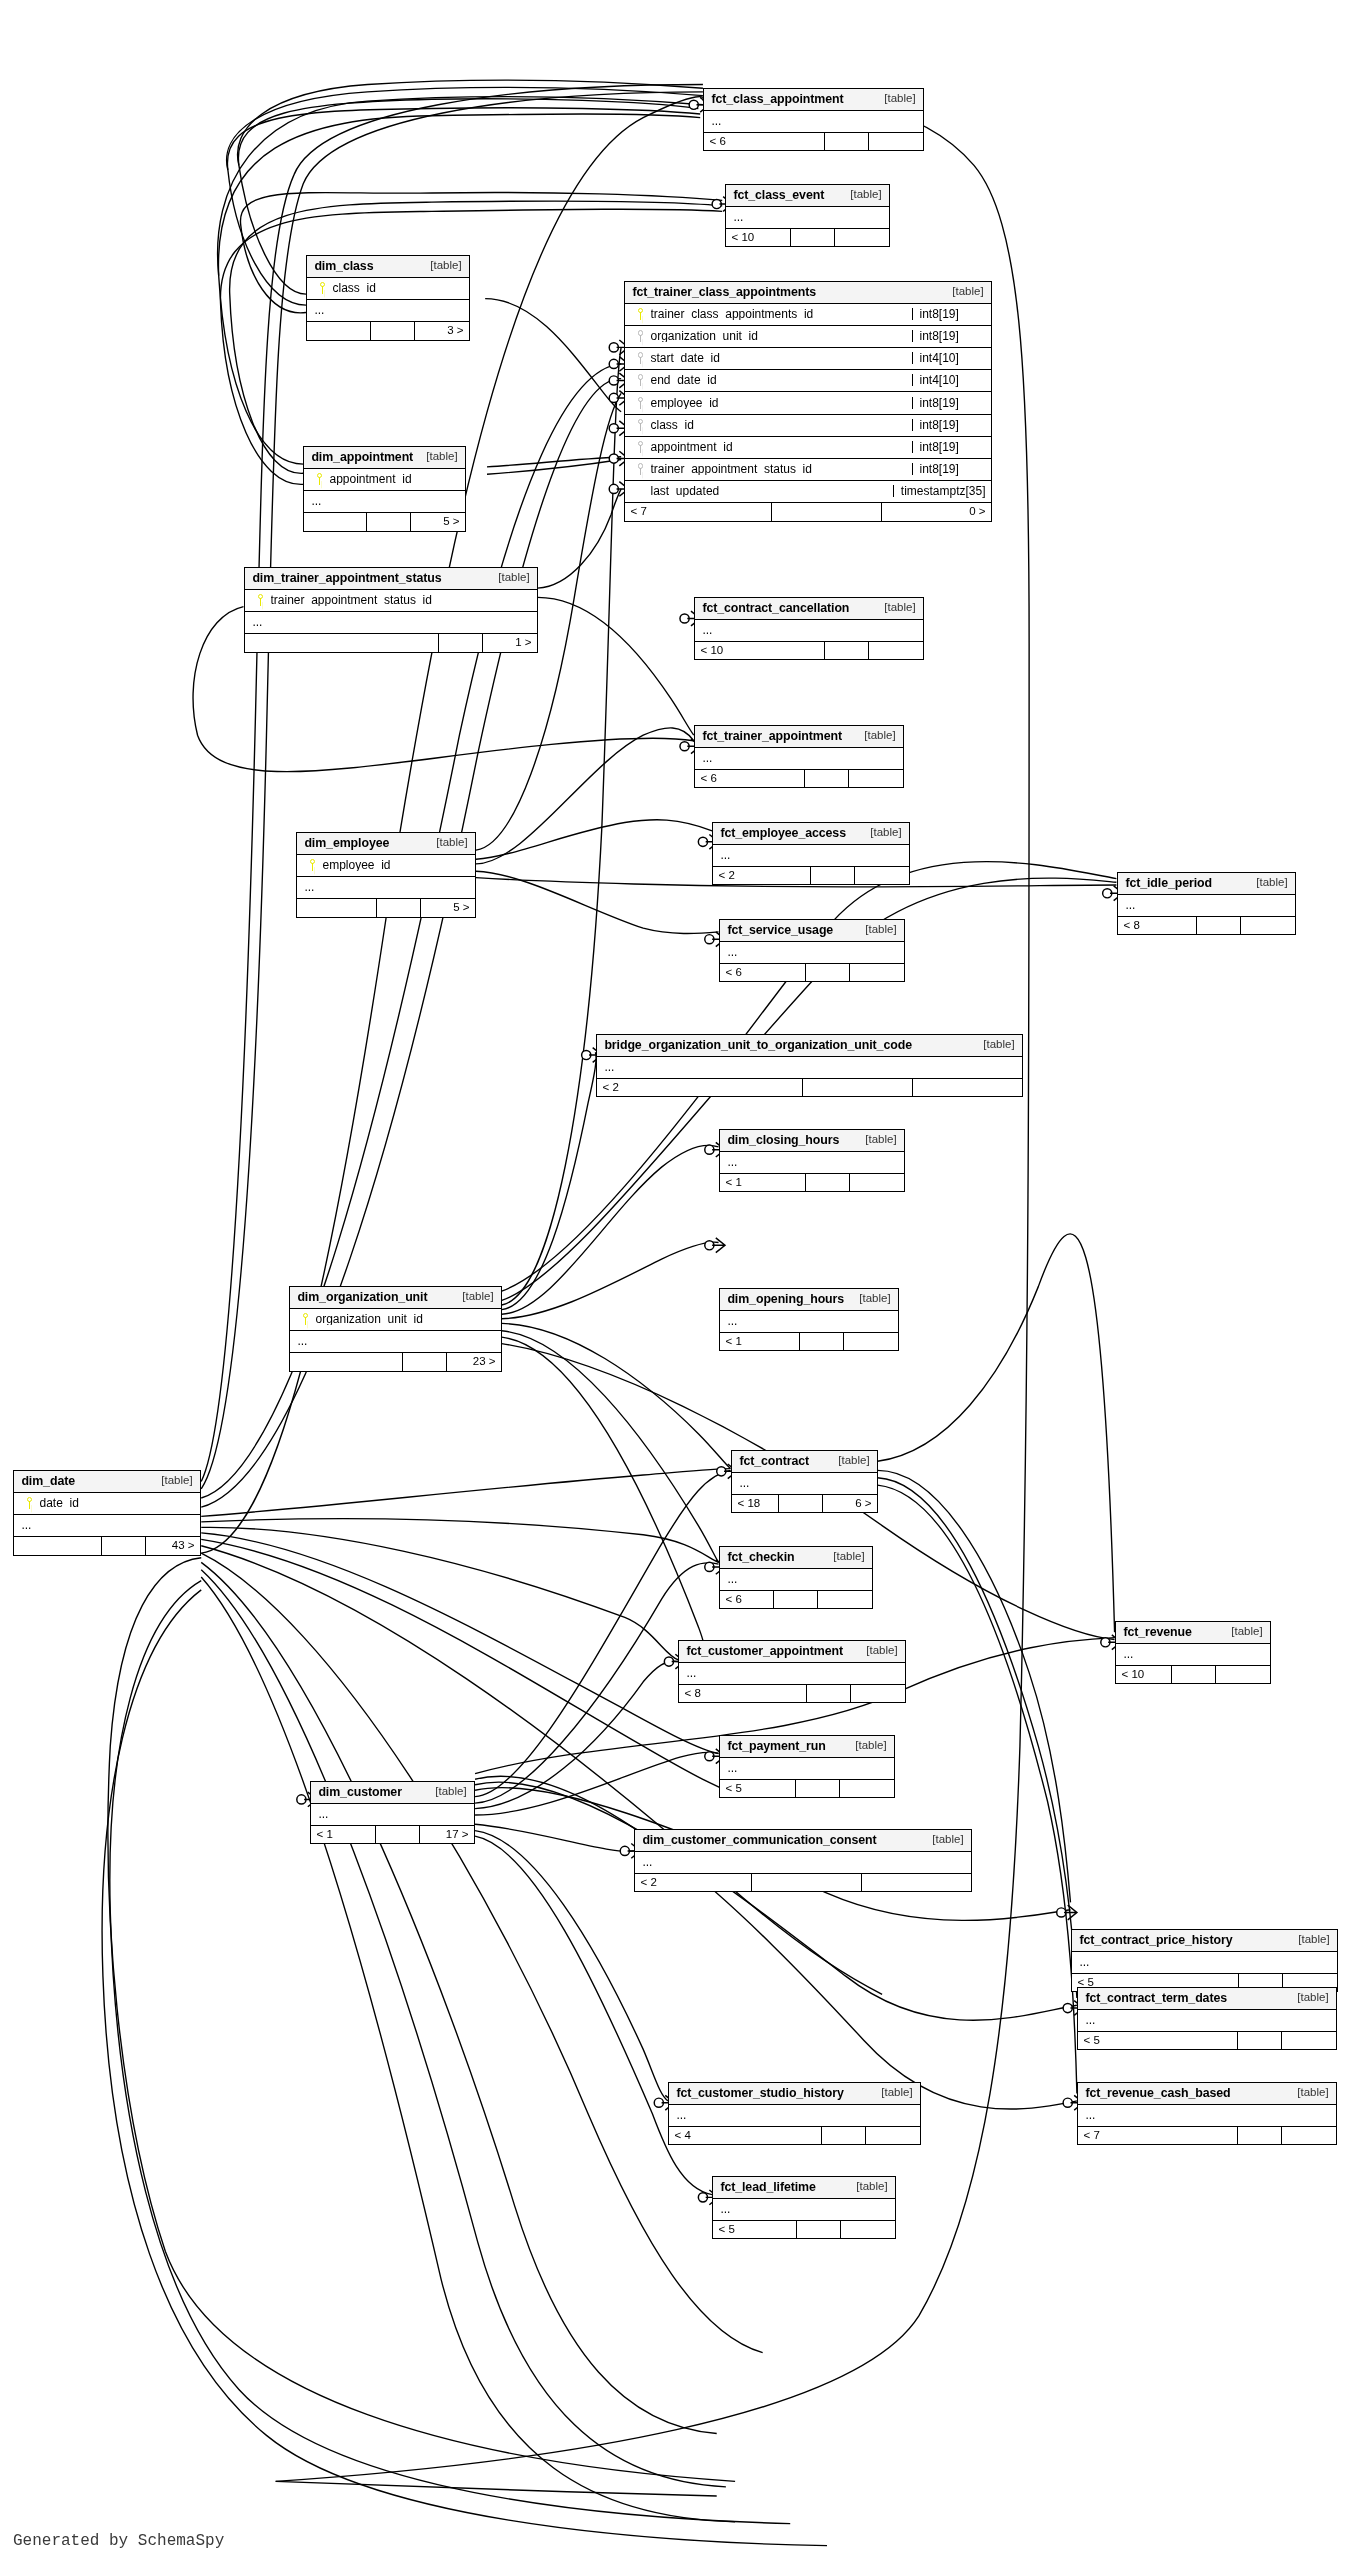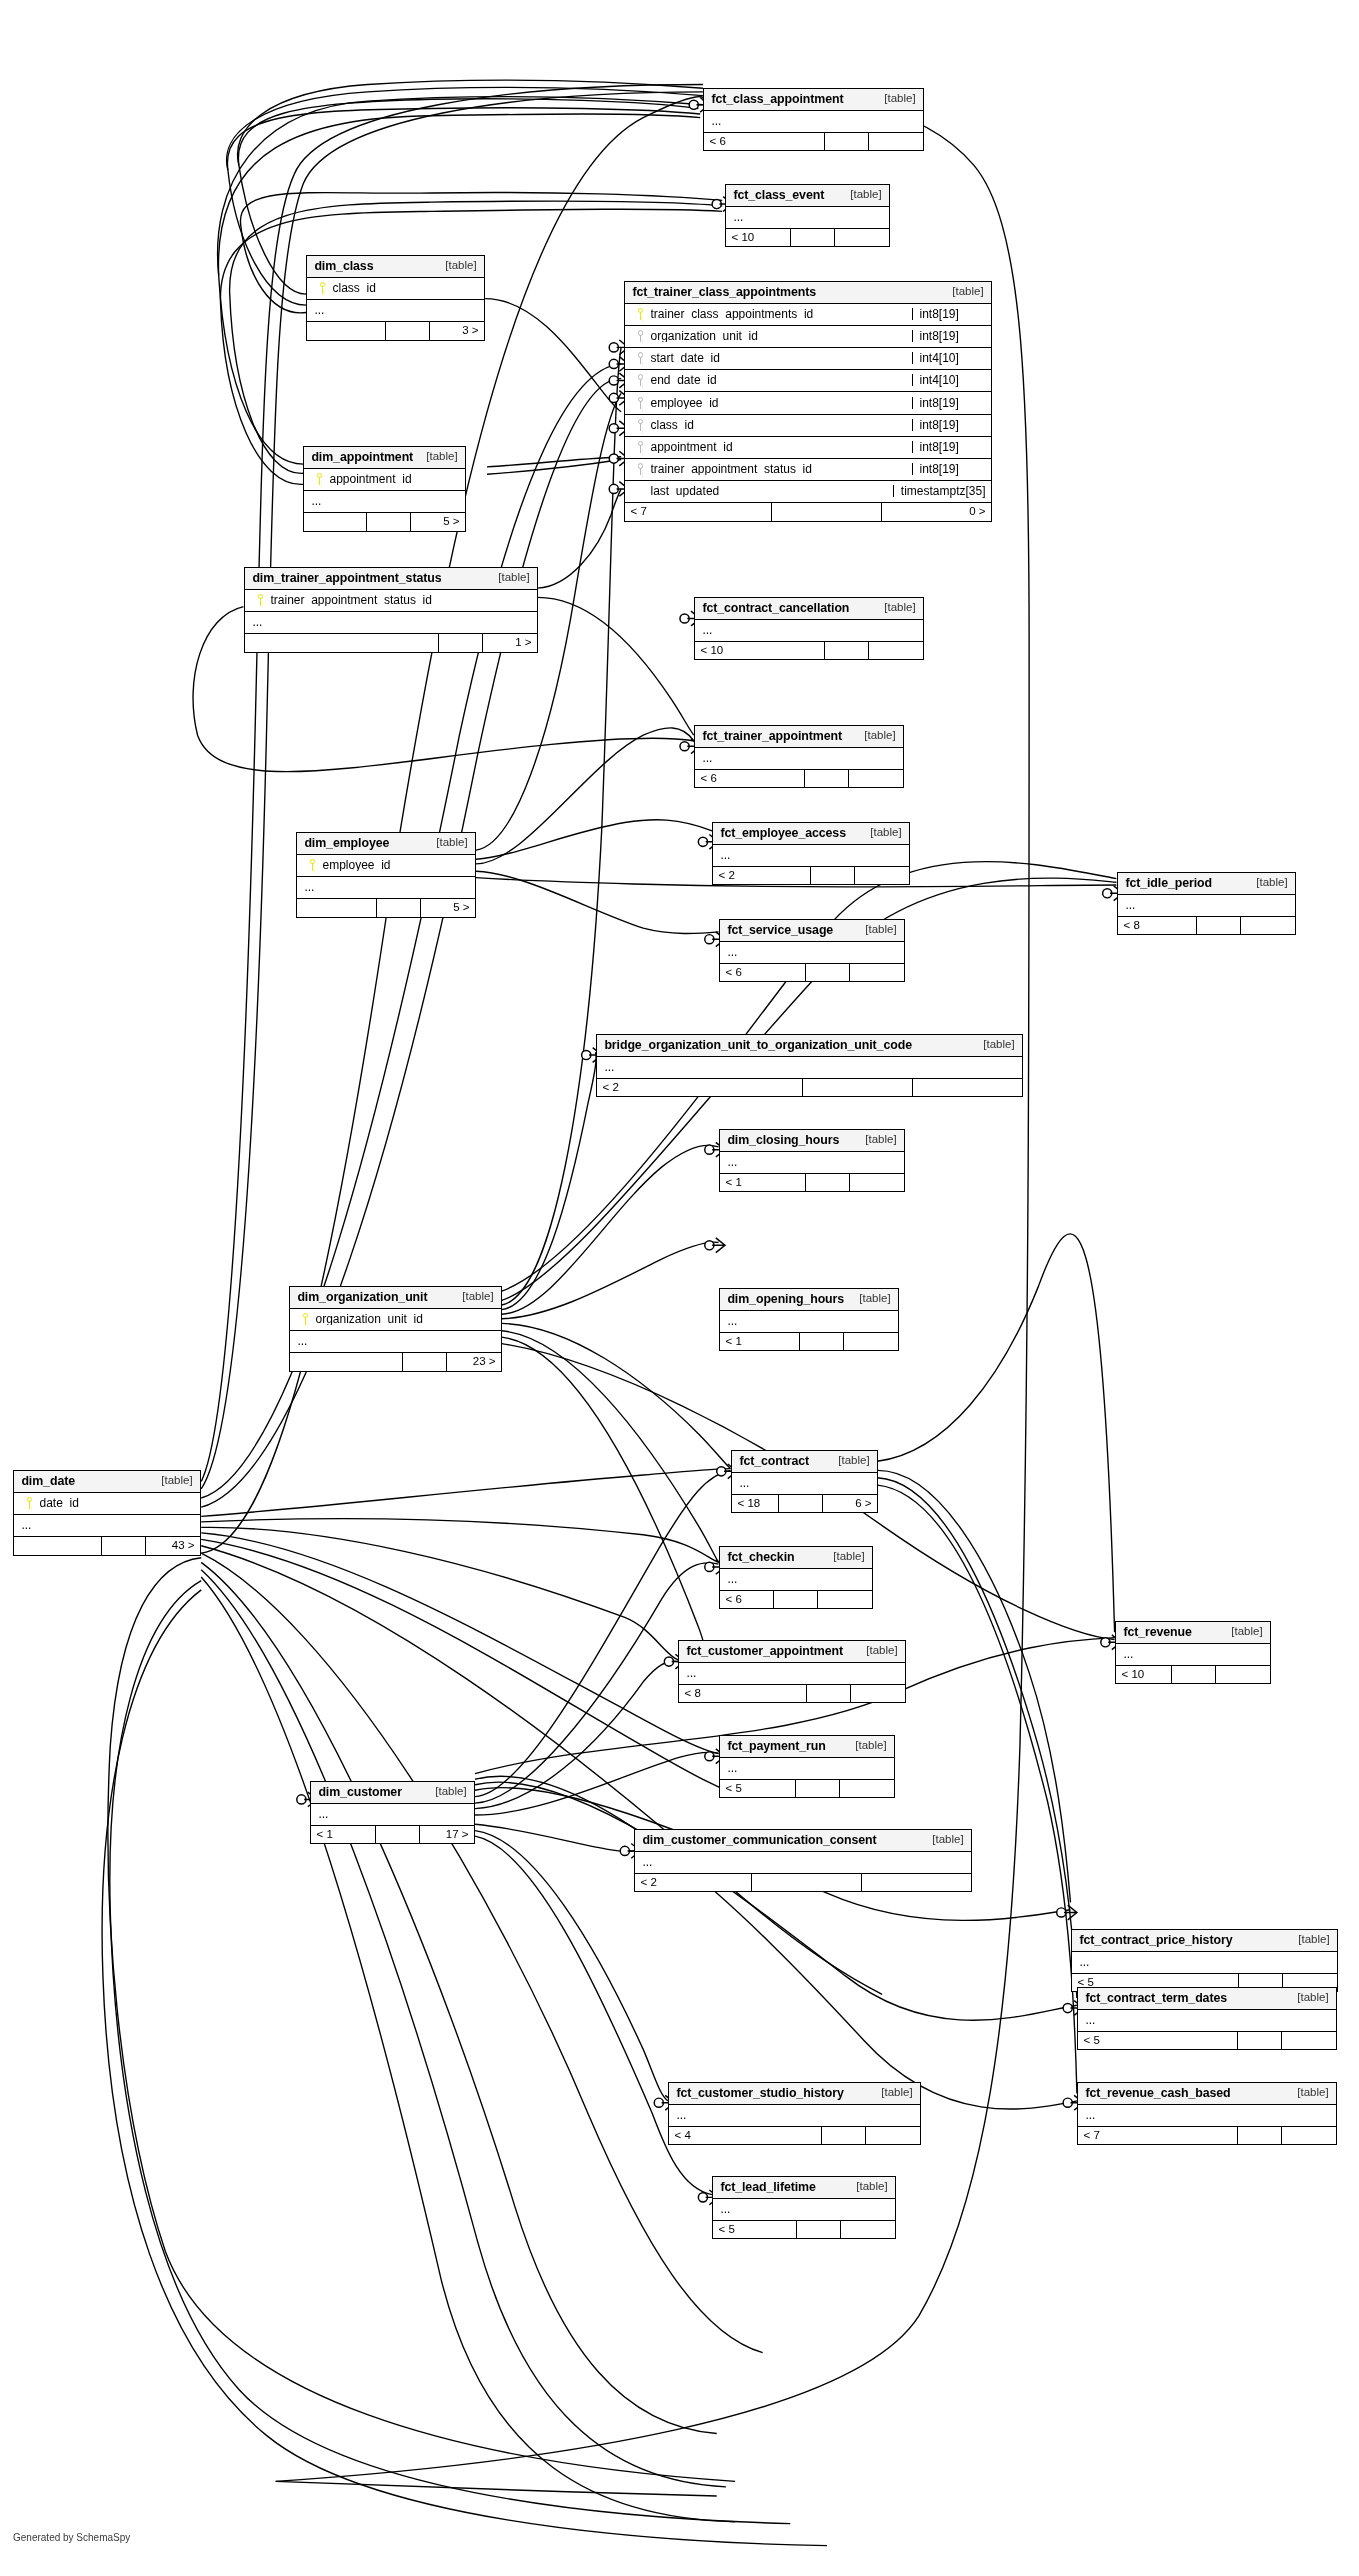"dim_class" div.table-node { width: 179px -> 164px }
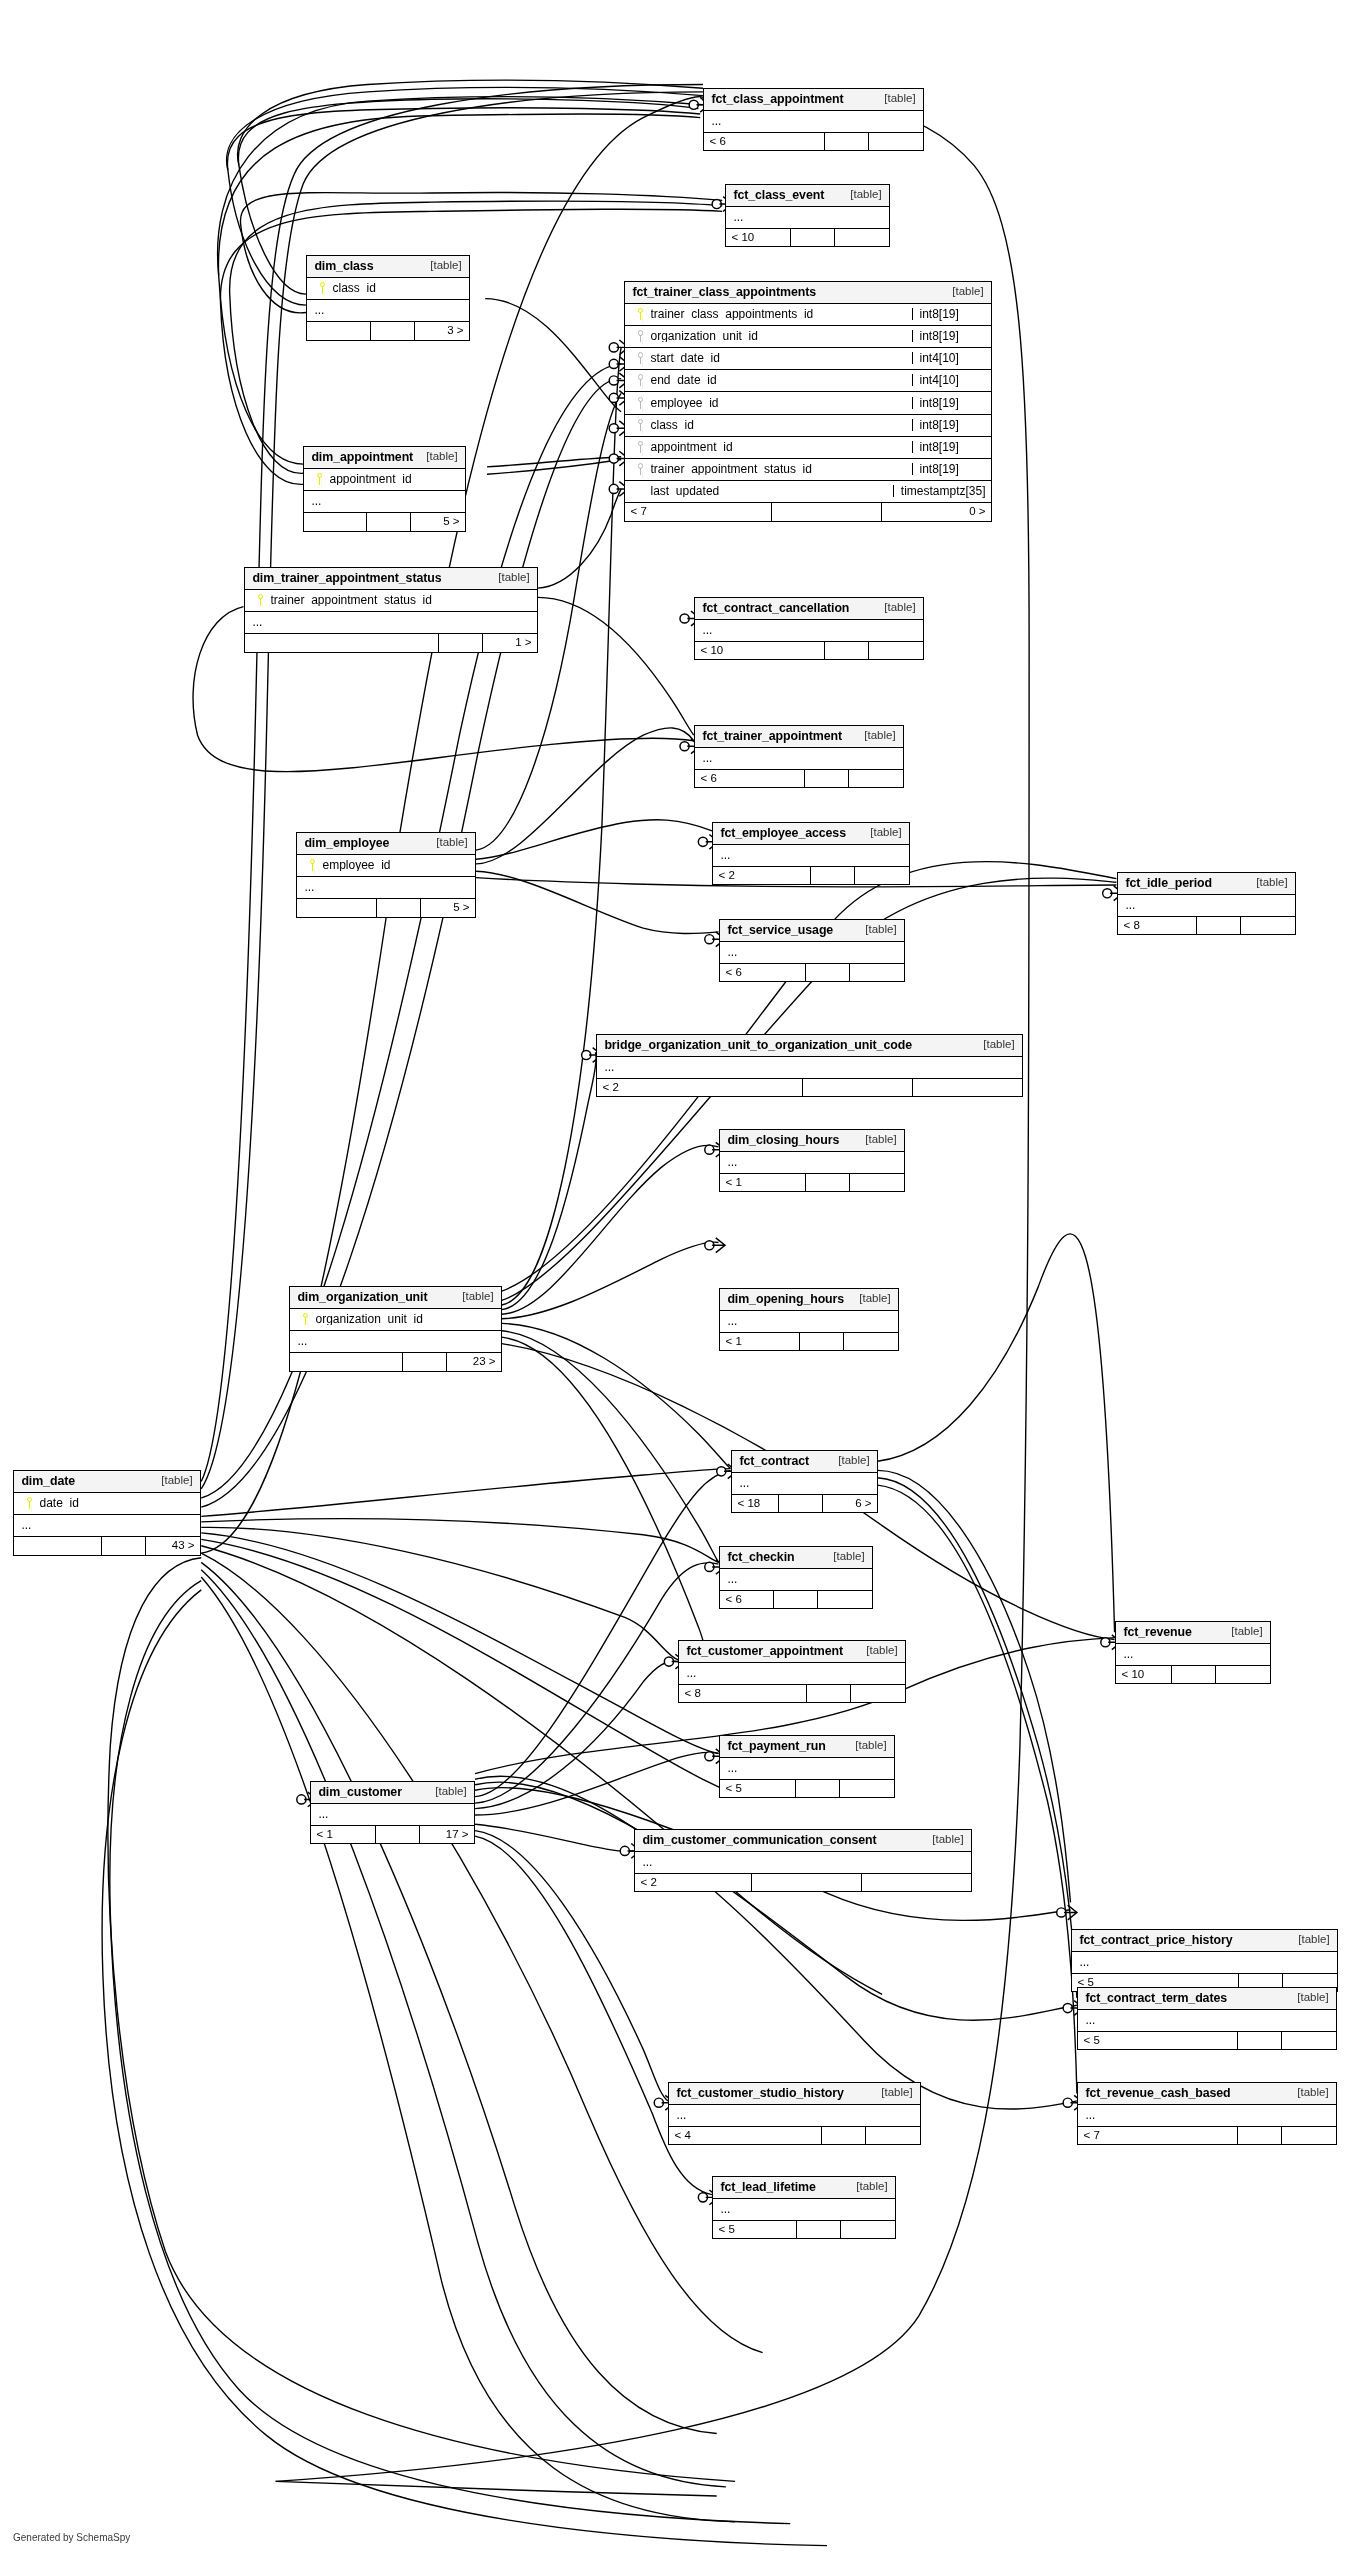"Generated by SchemaSpy" #footer-note { font-family: none -> Liberation Mono, monospace; font-size: 10px -> 16px }
